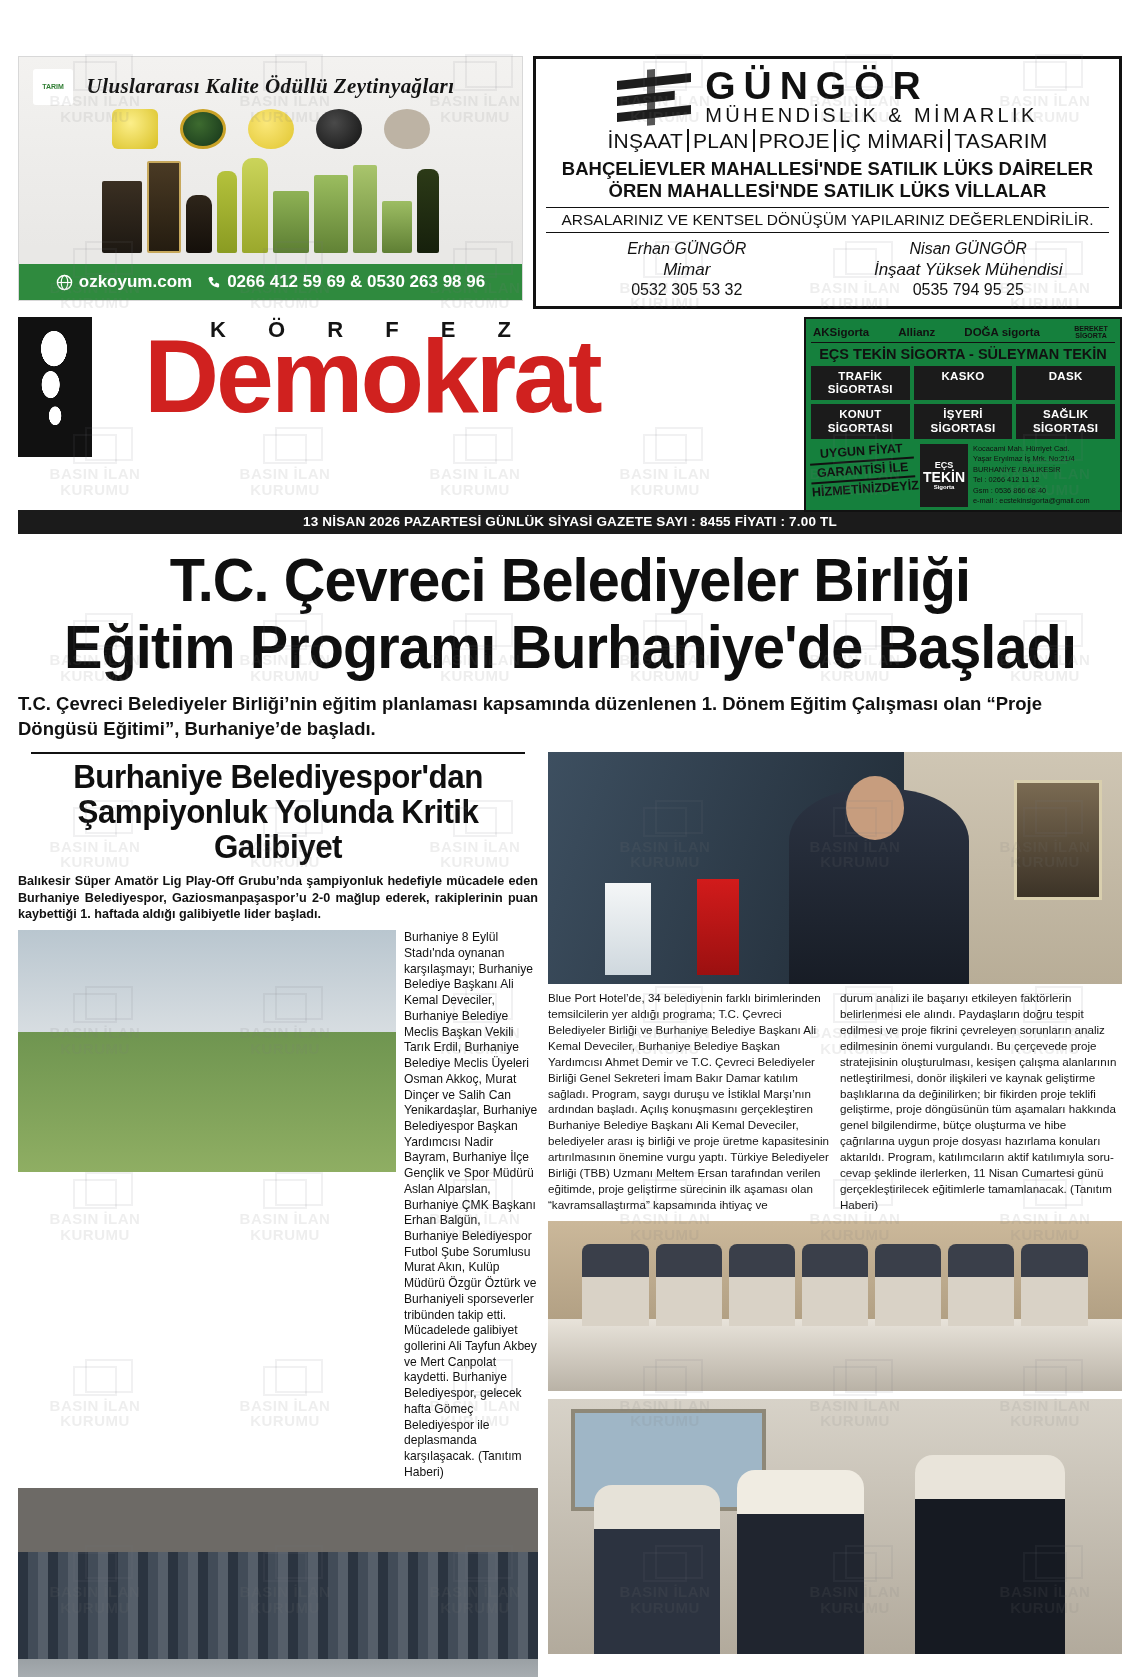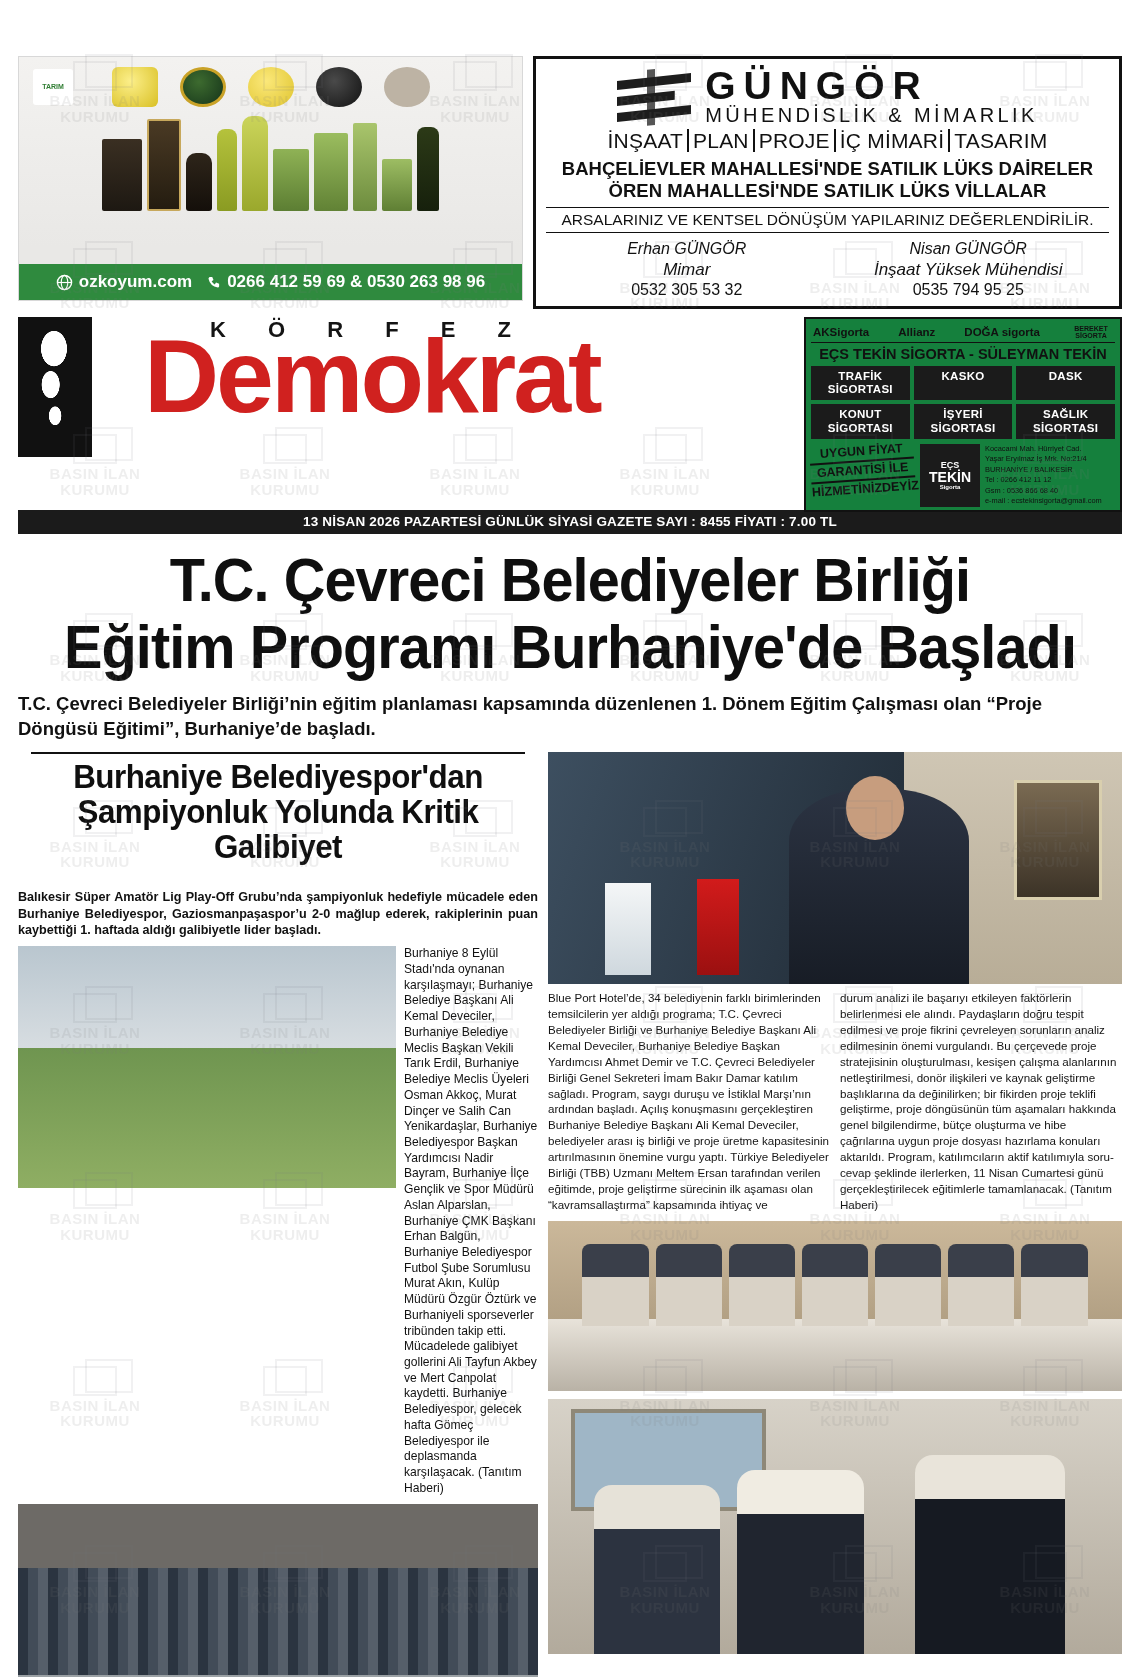"Uluslararası Kalite Ödüllü Zeytinyağları" div.ad-title { html: none -> <div>Uluslararası Kalite Ödüllü Zeytinyağları</div> }
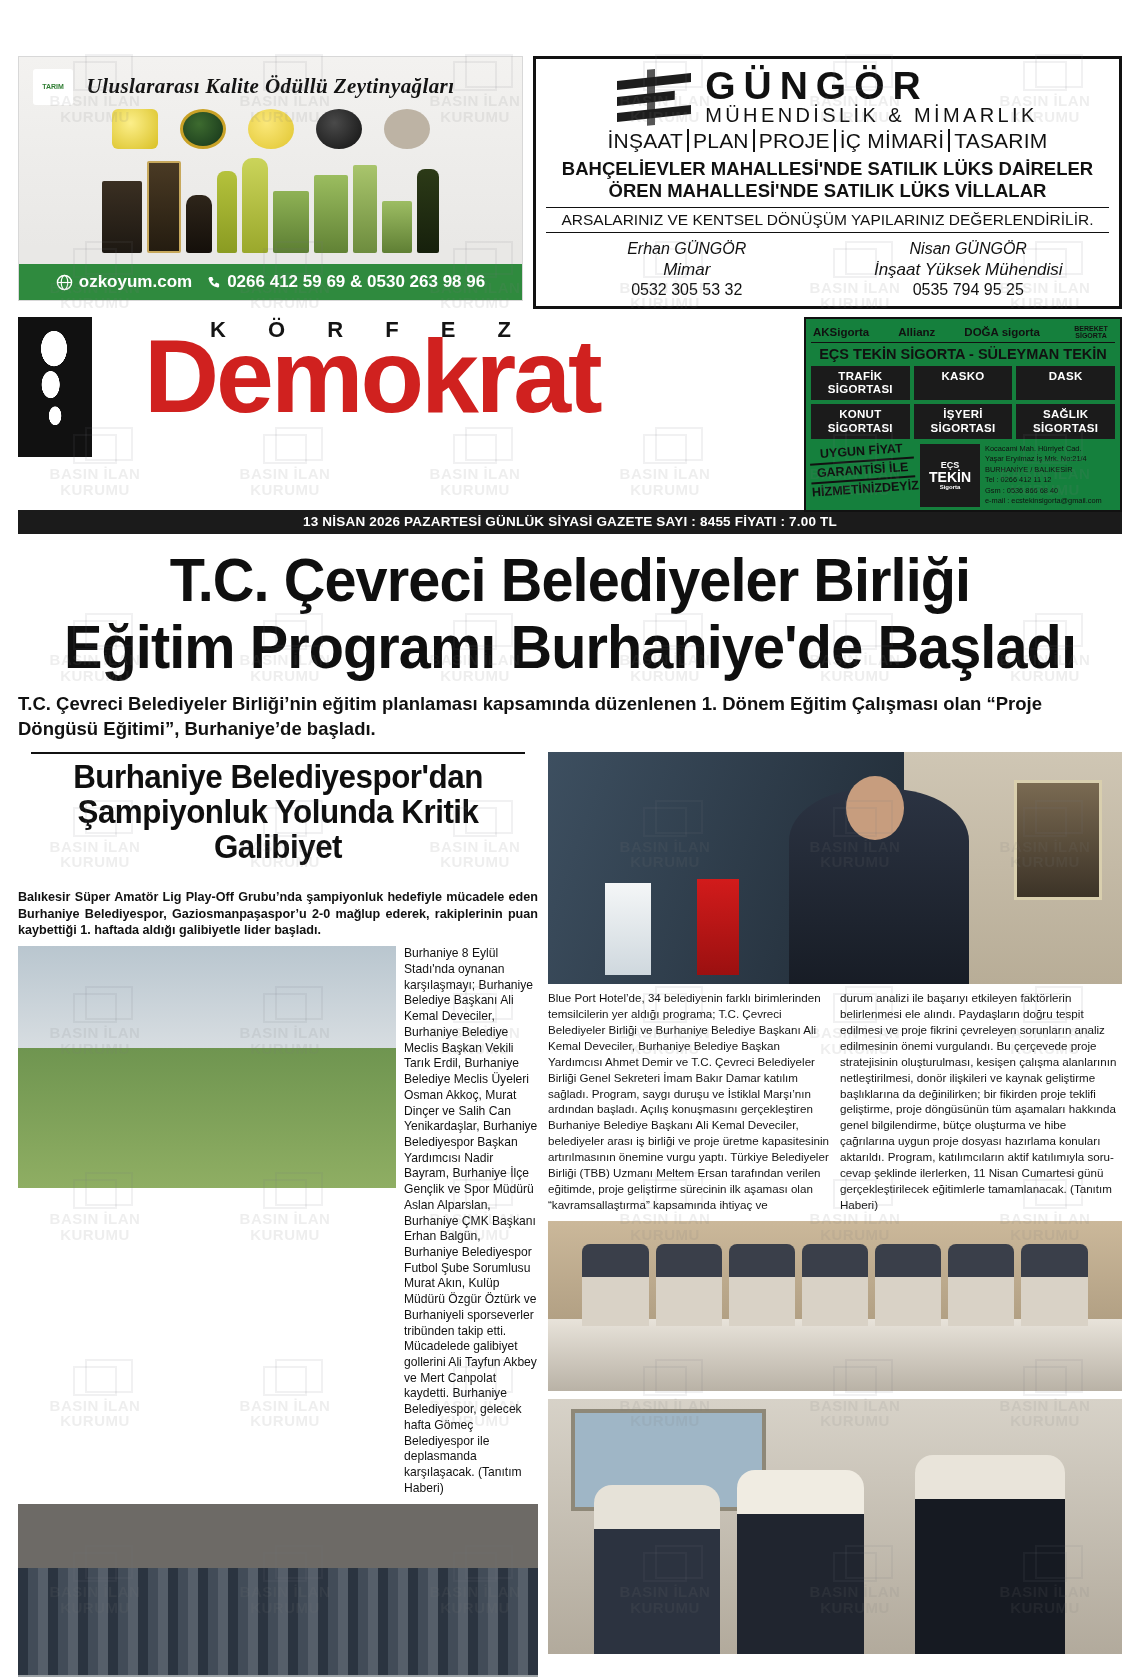"EÇS" .sig-mark { width: 60px -> 48px }
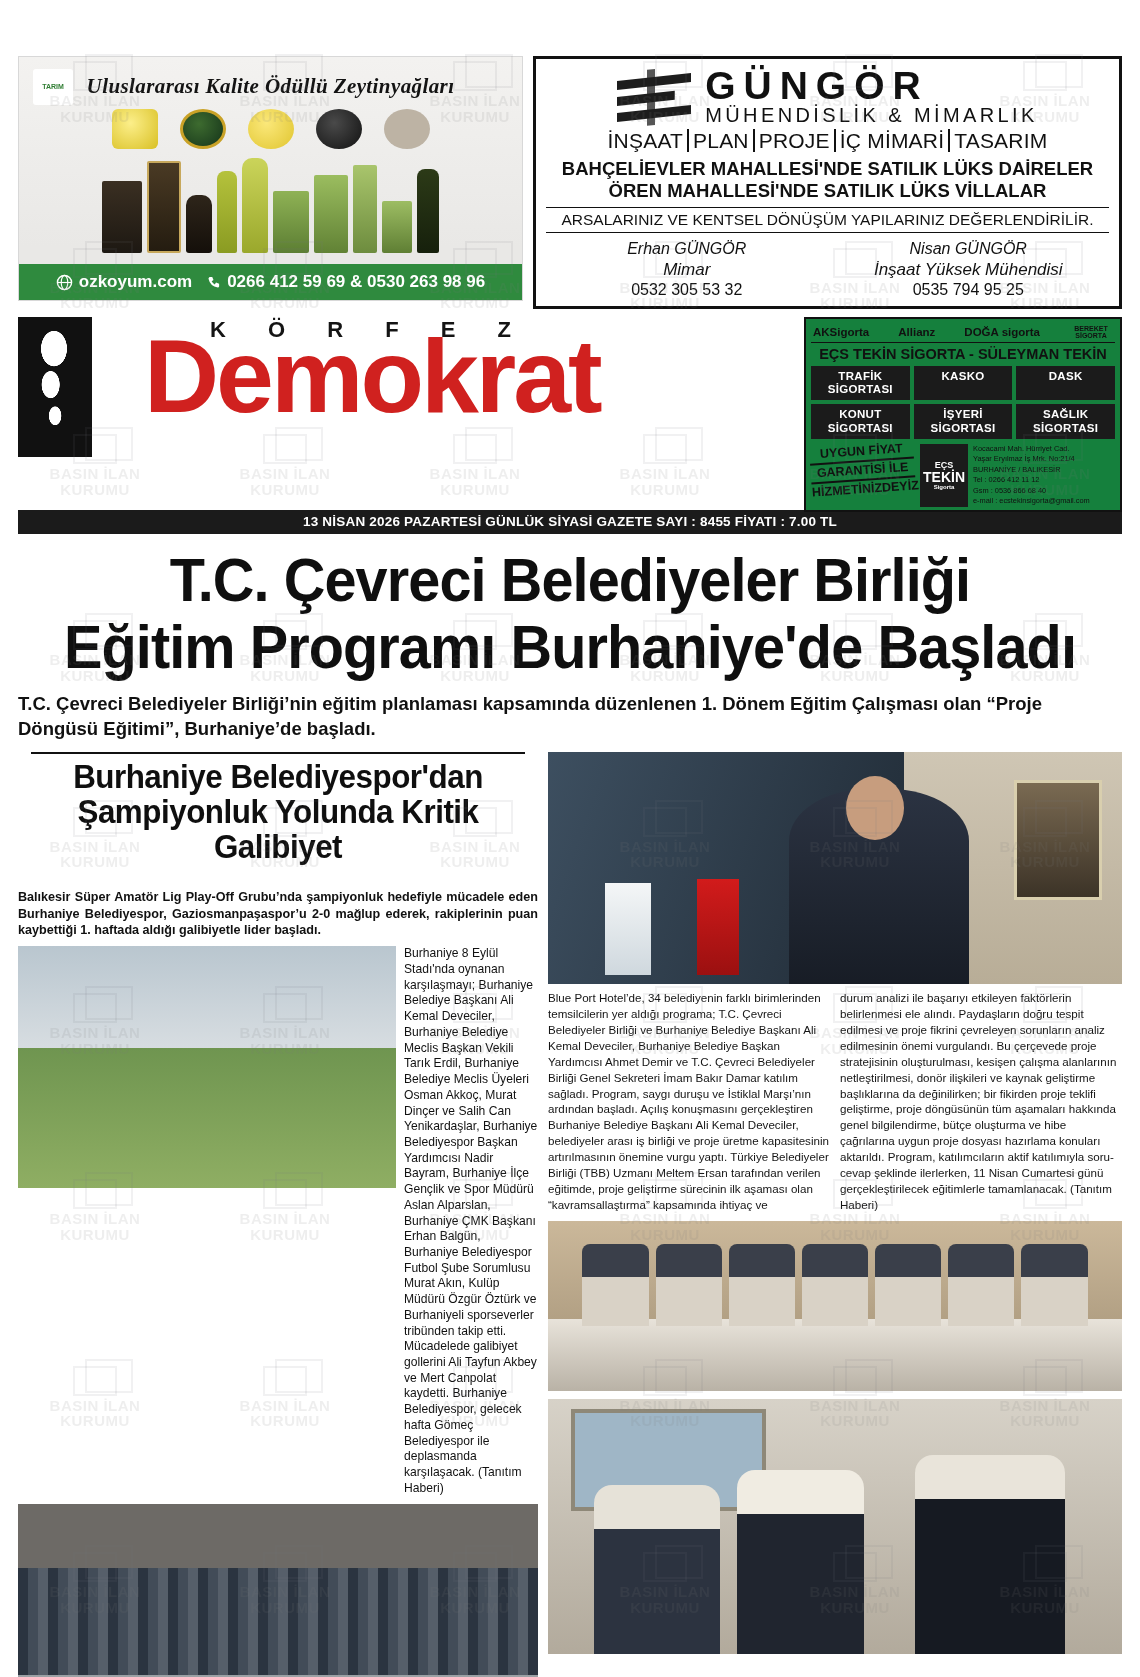"Balıkesir Süper Amatör Lig Play-Off" .sport-lead { margin-top: 24px -> 8px }
